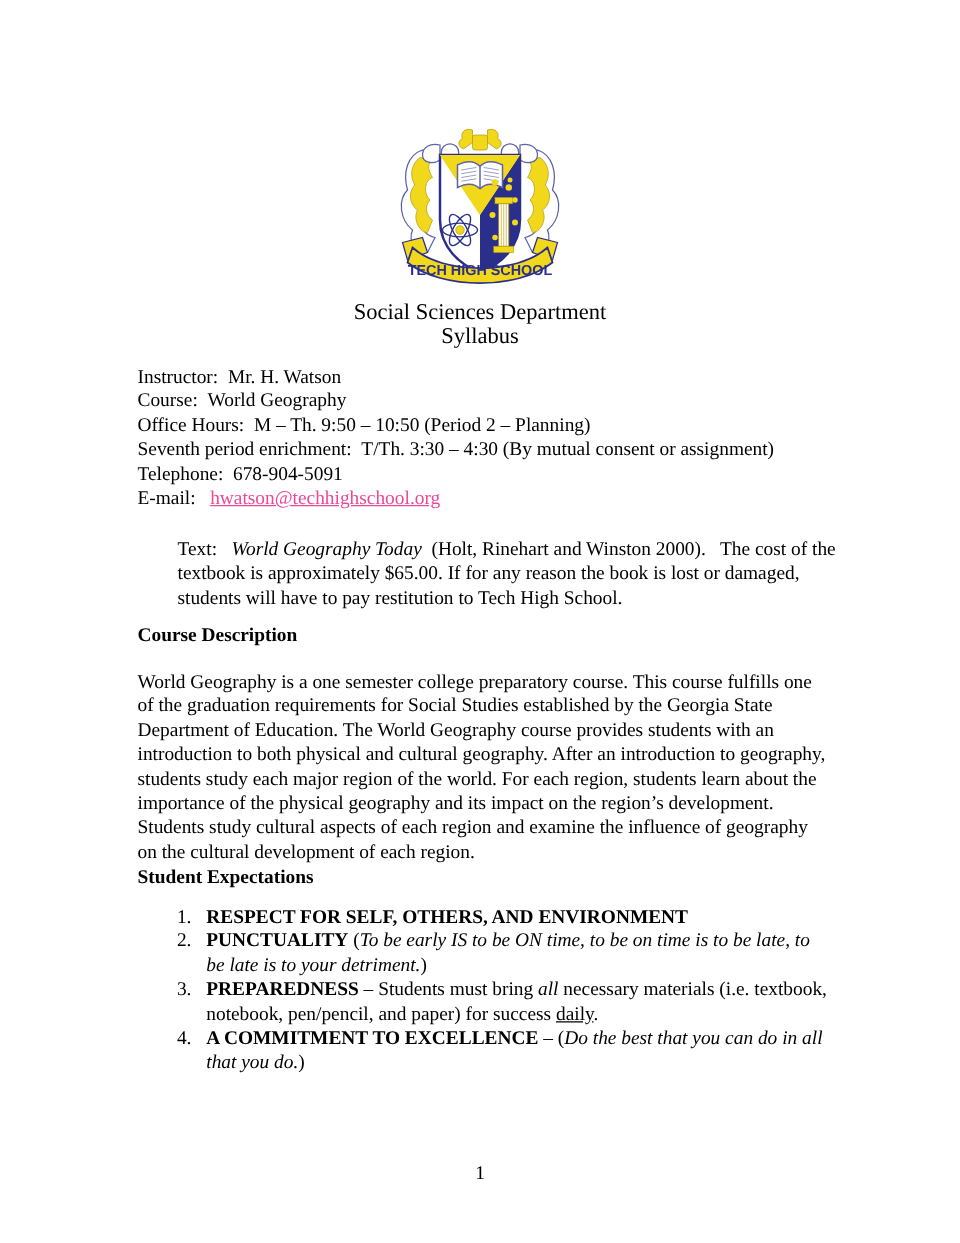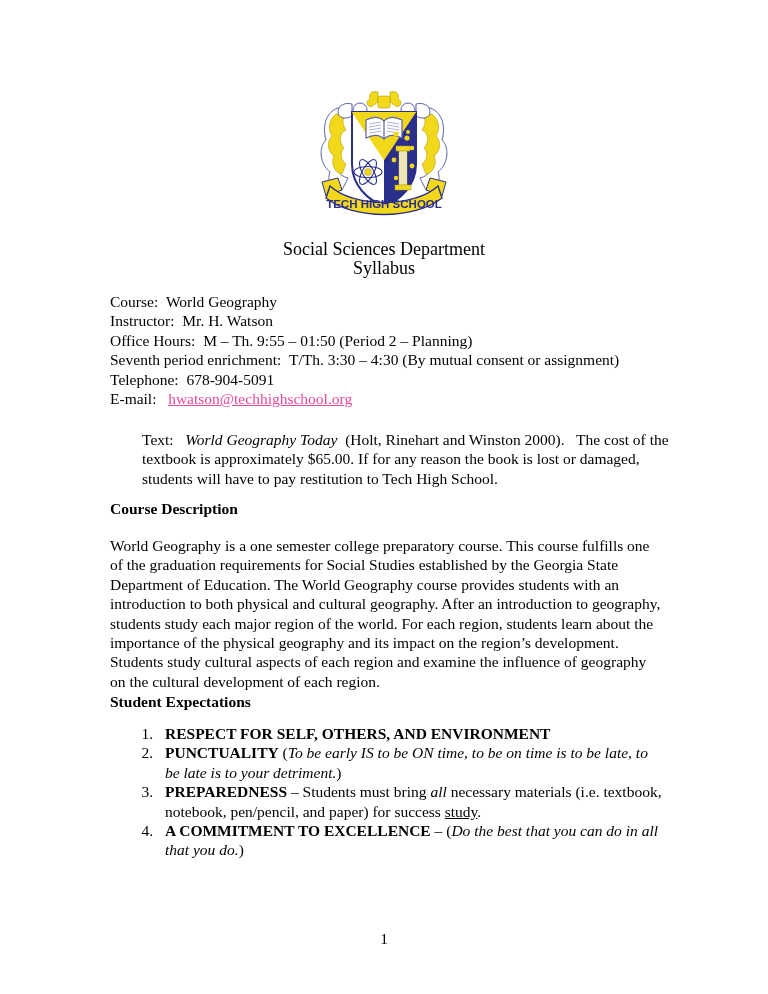"TECH HIGH SCHOOL" .crest-wrap { top: 86px -> 98px }
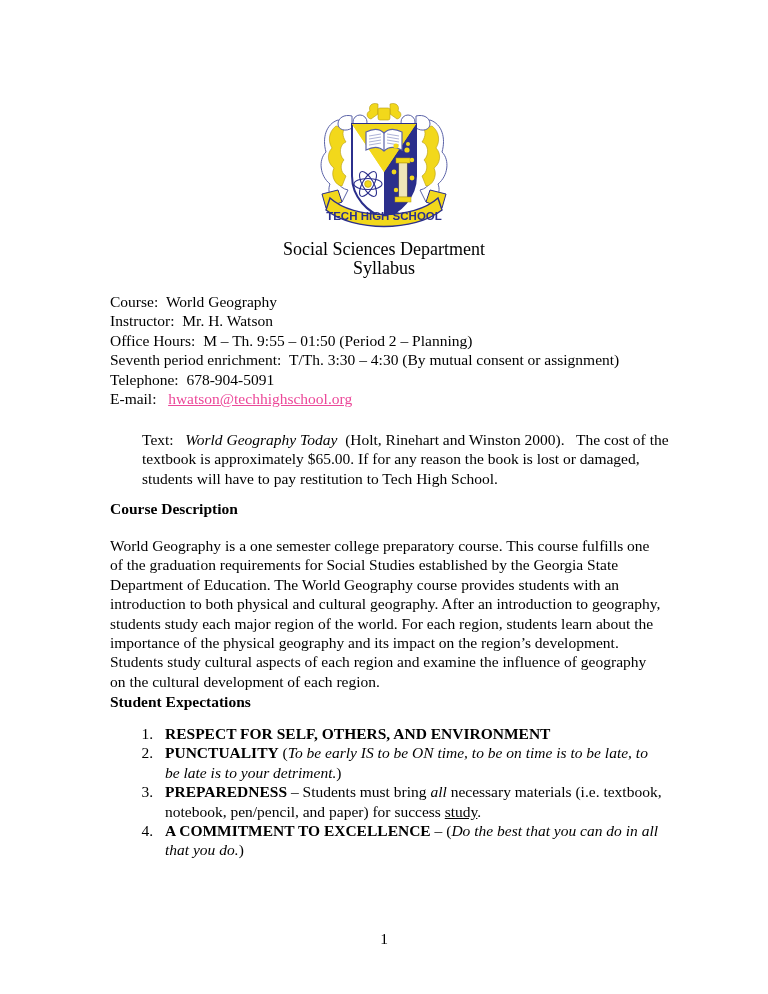"Course: World Geography" div { order: before "Instructor: Mr. H. Watson" -> after "Instructor: Mr. H. Watson" }
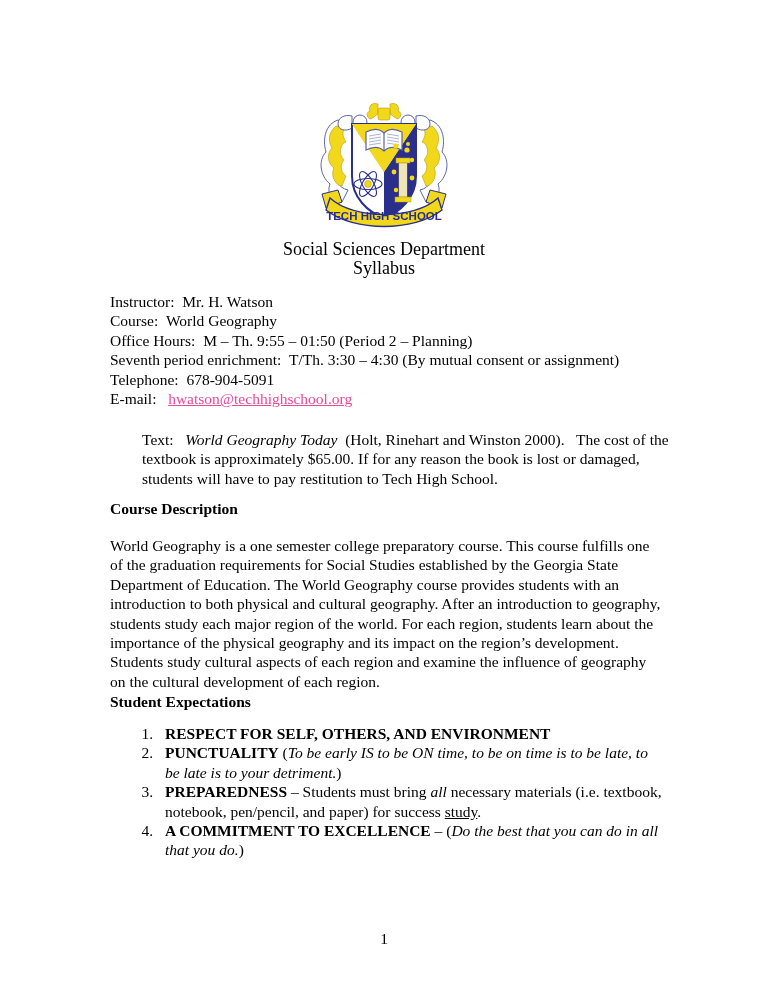"M – Th. 9:55 –" span { text: 9:55 – 01:50 -> 9:50 – 10:50 }
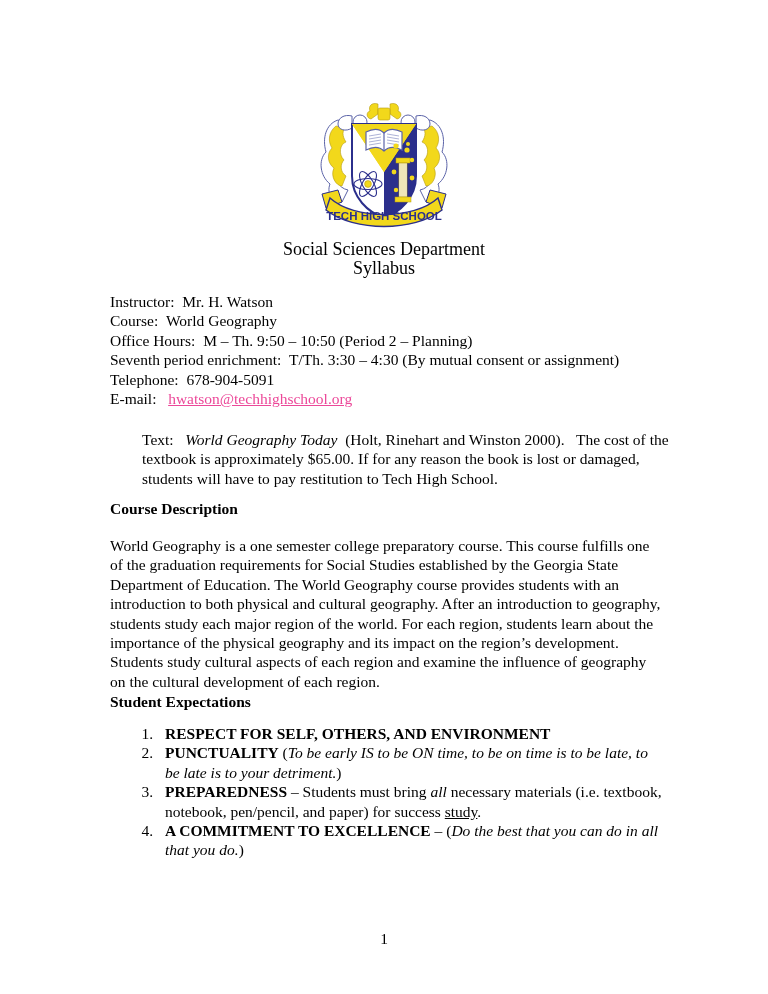"study" u { text: study -> daily }
